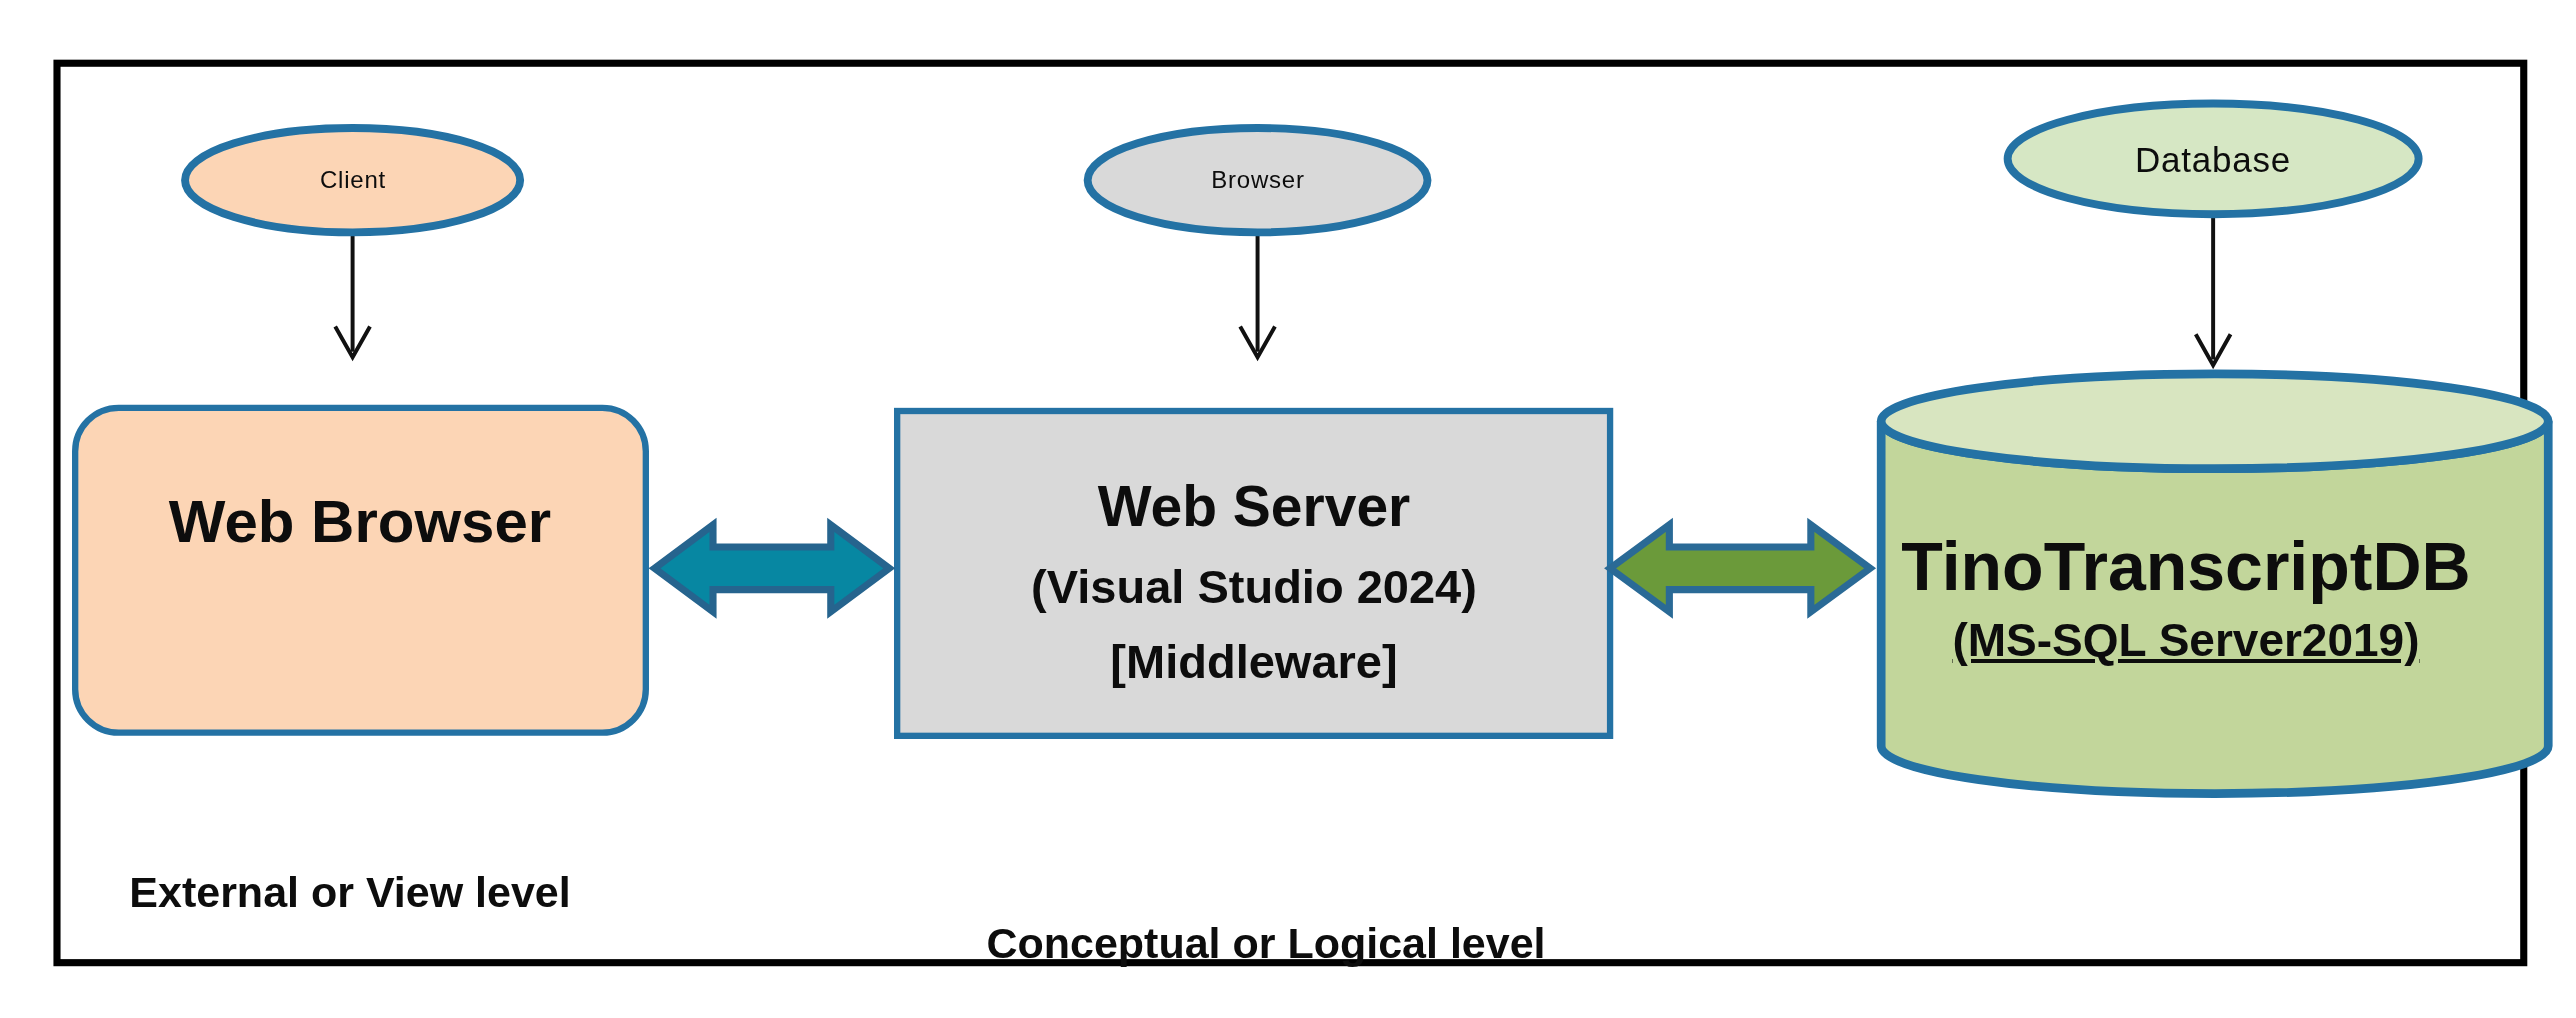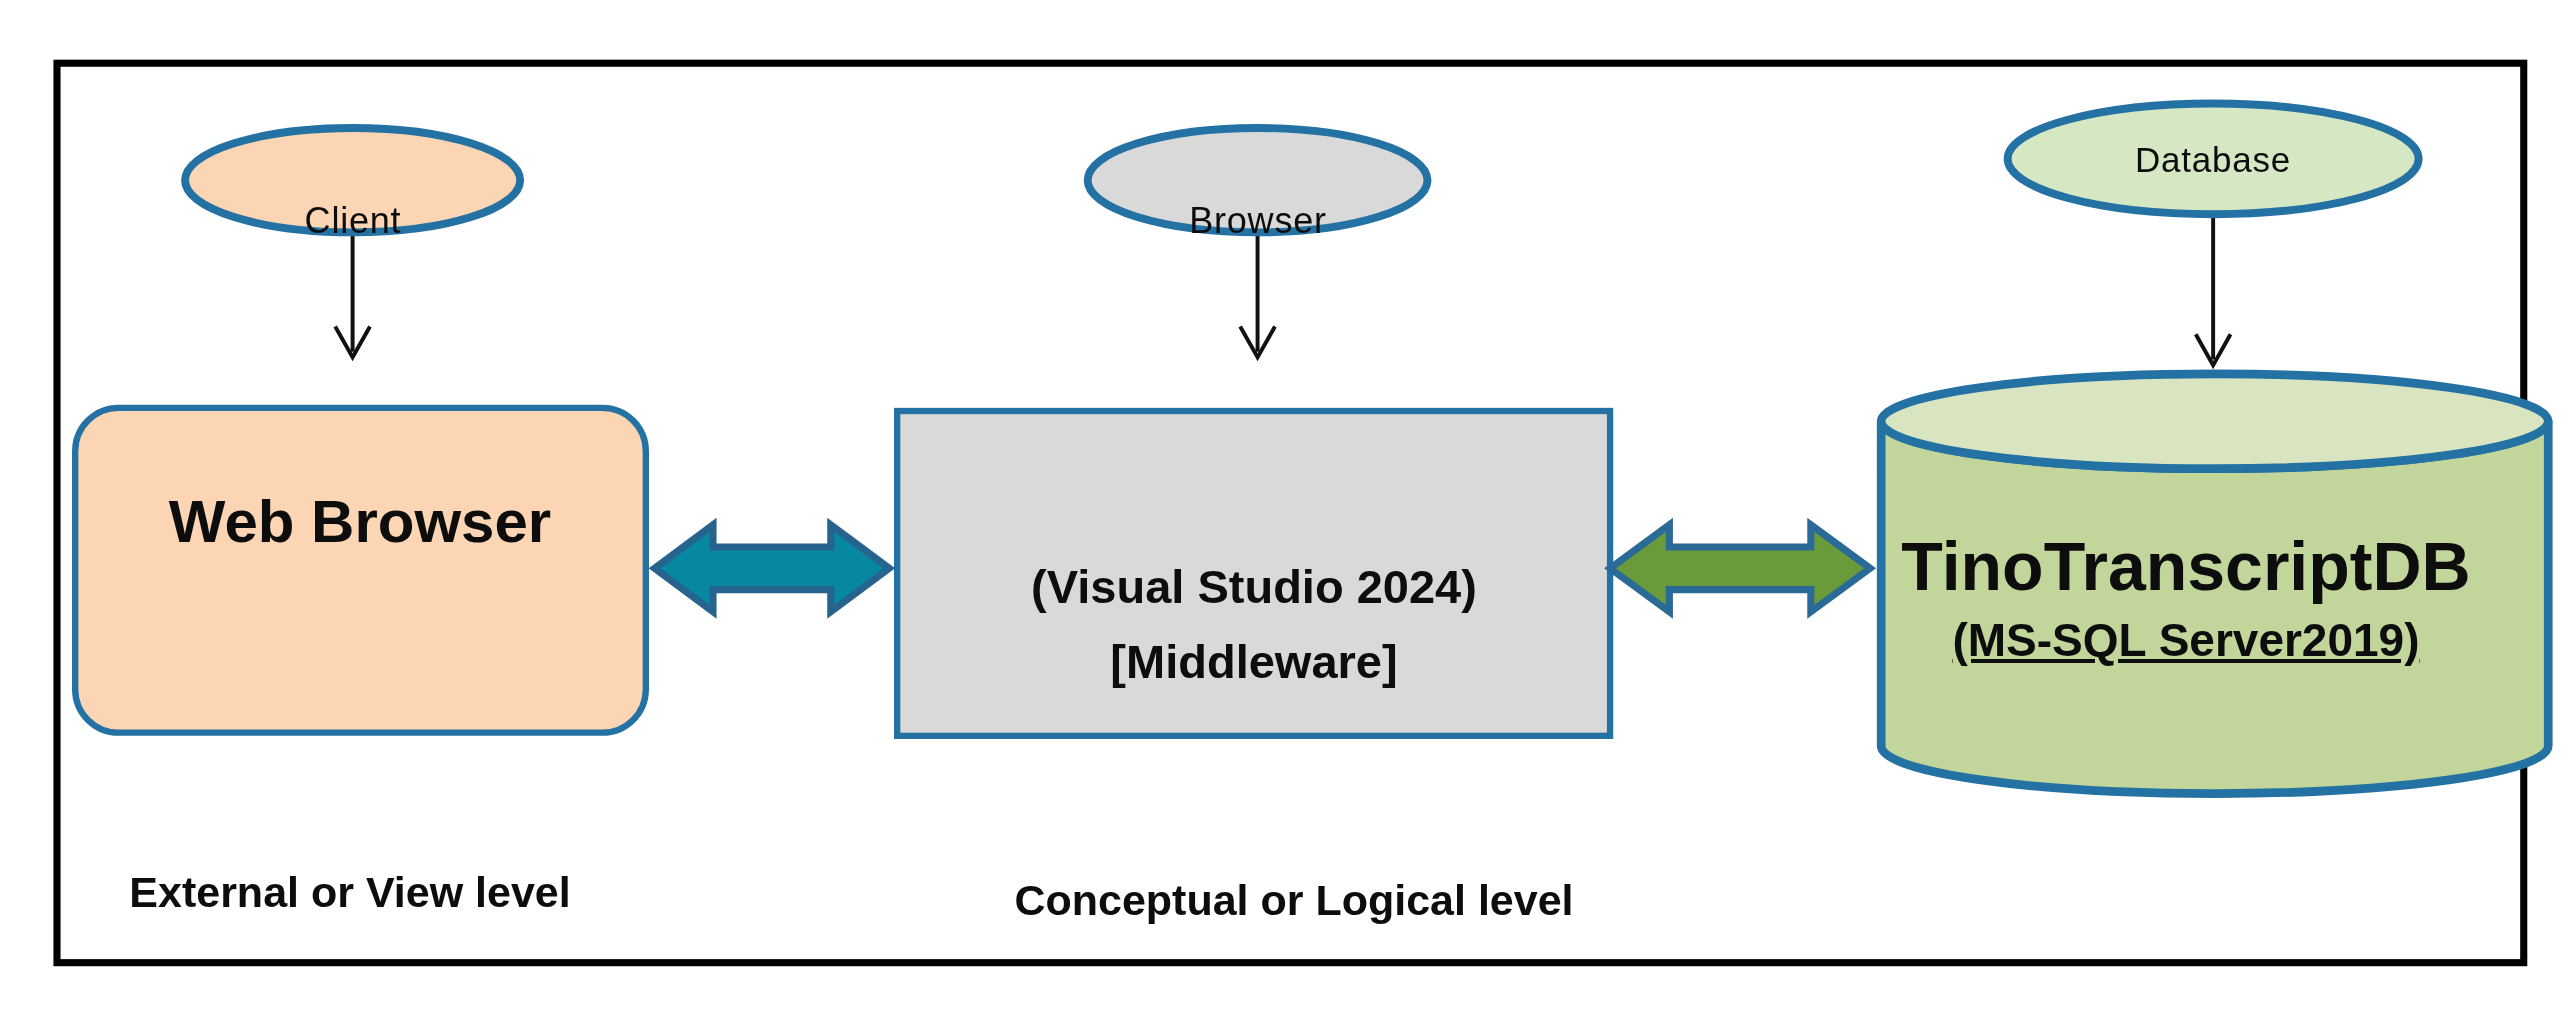"Client" .actor { font-size: 36px -> 24px; margin-top: 41px -> none }
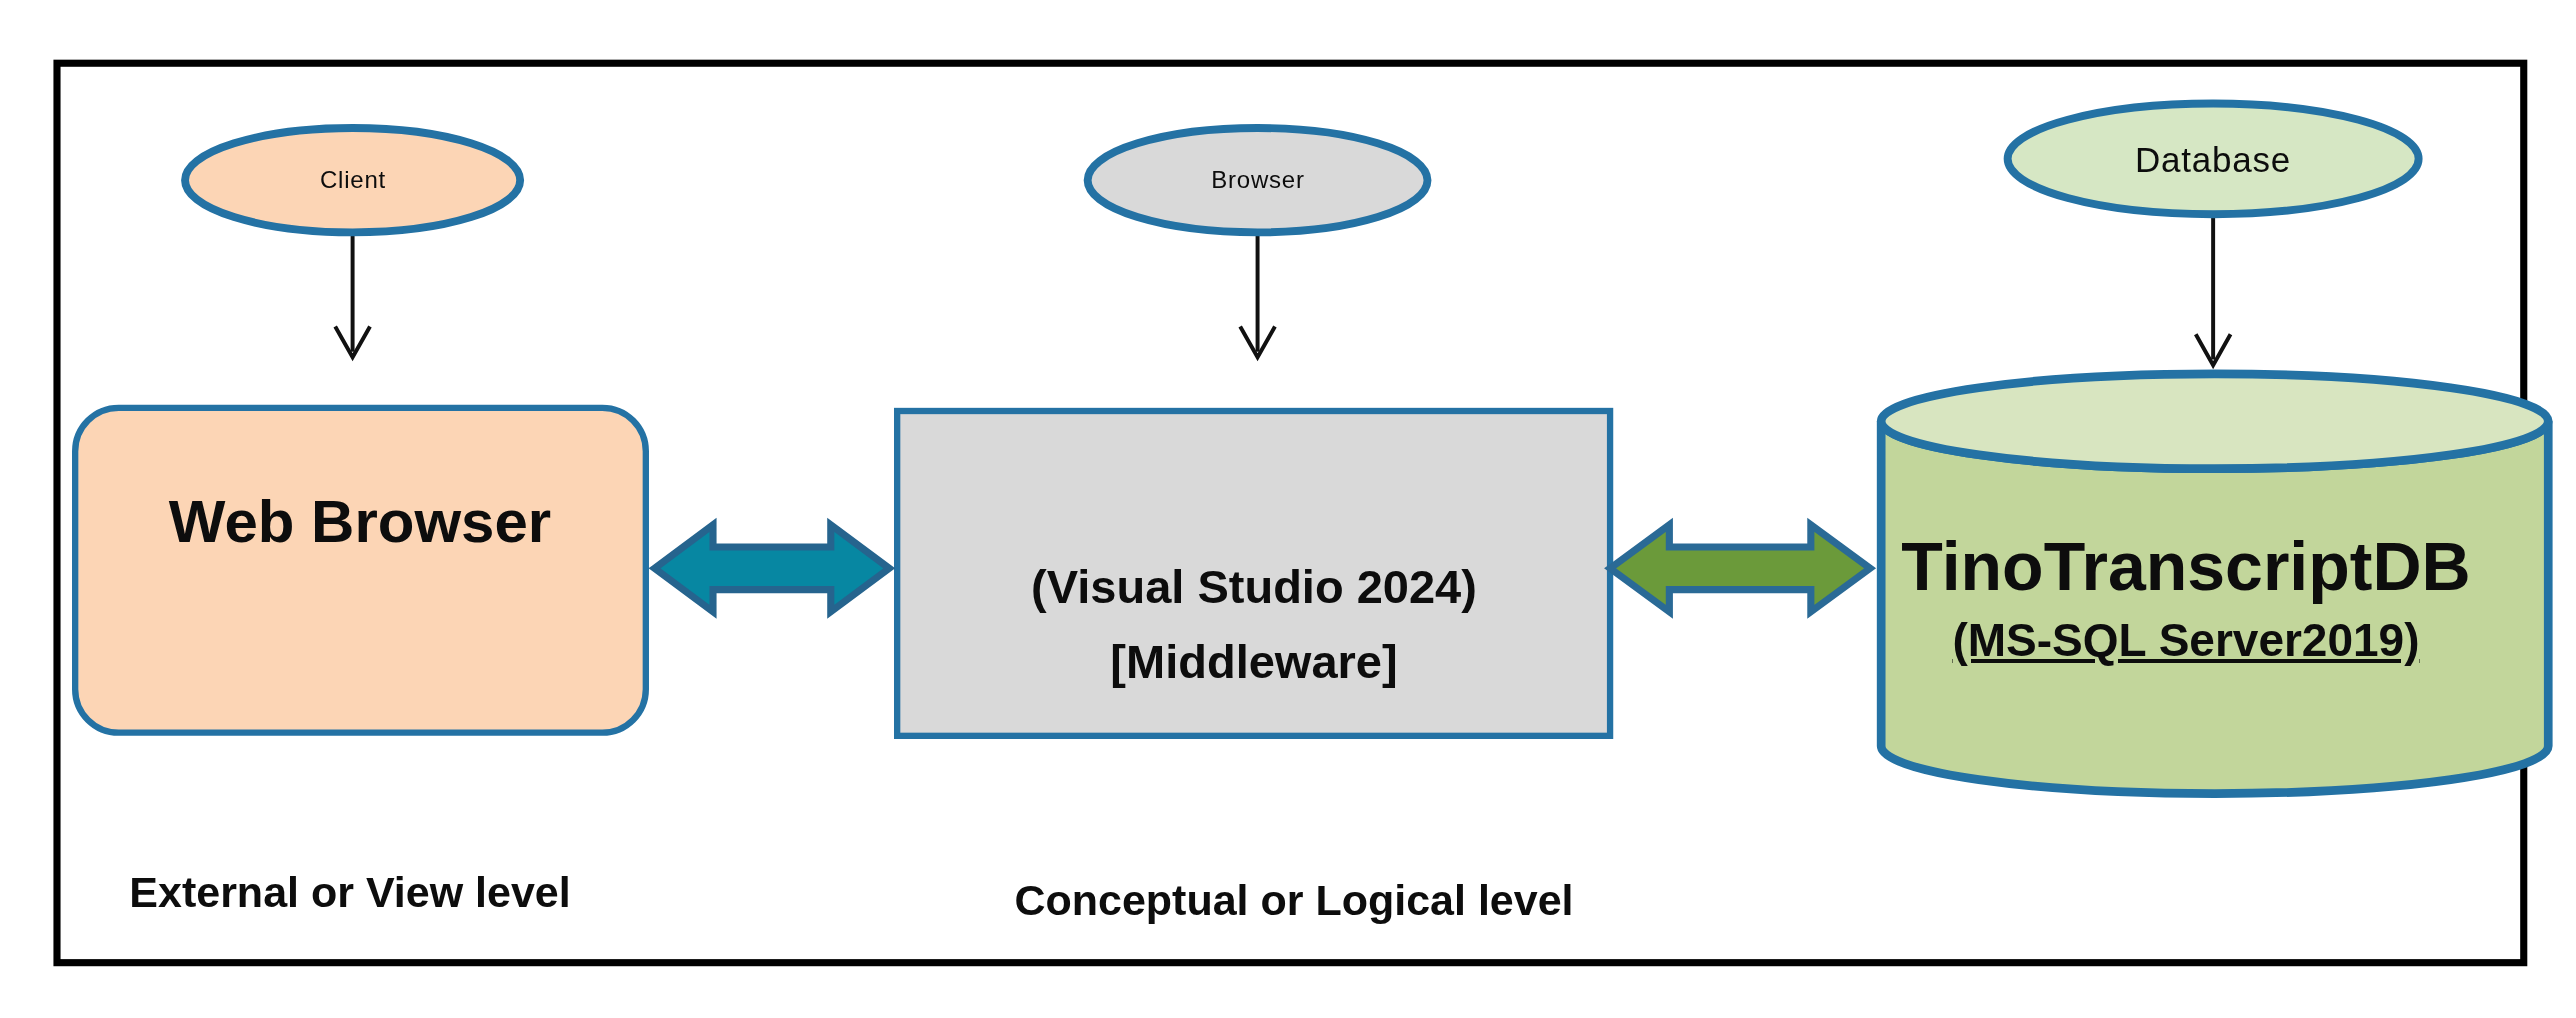"Web Server" div.t { html: none -> <div>Web Server</div> }
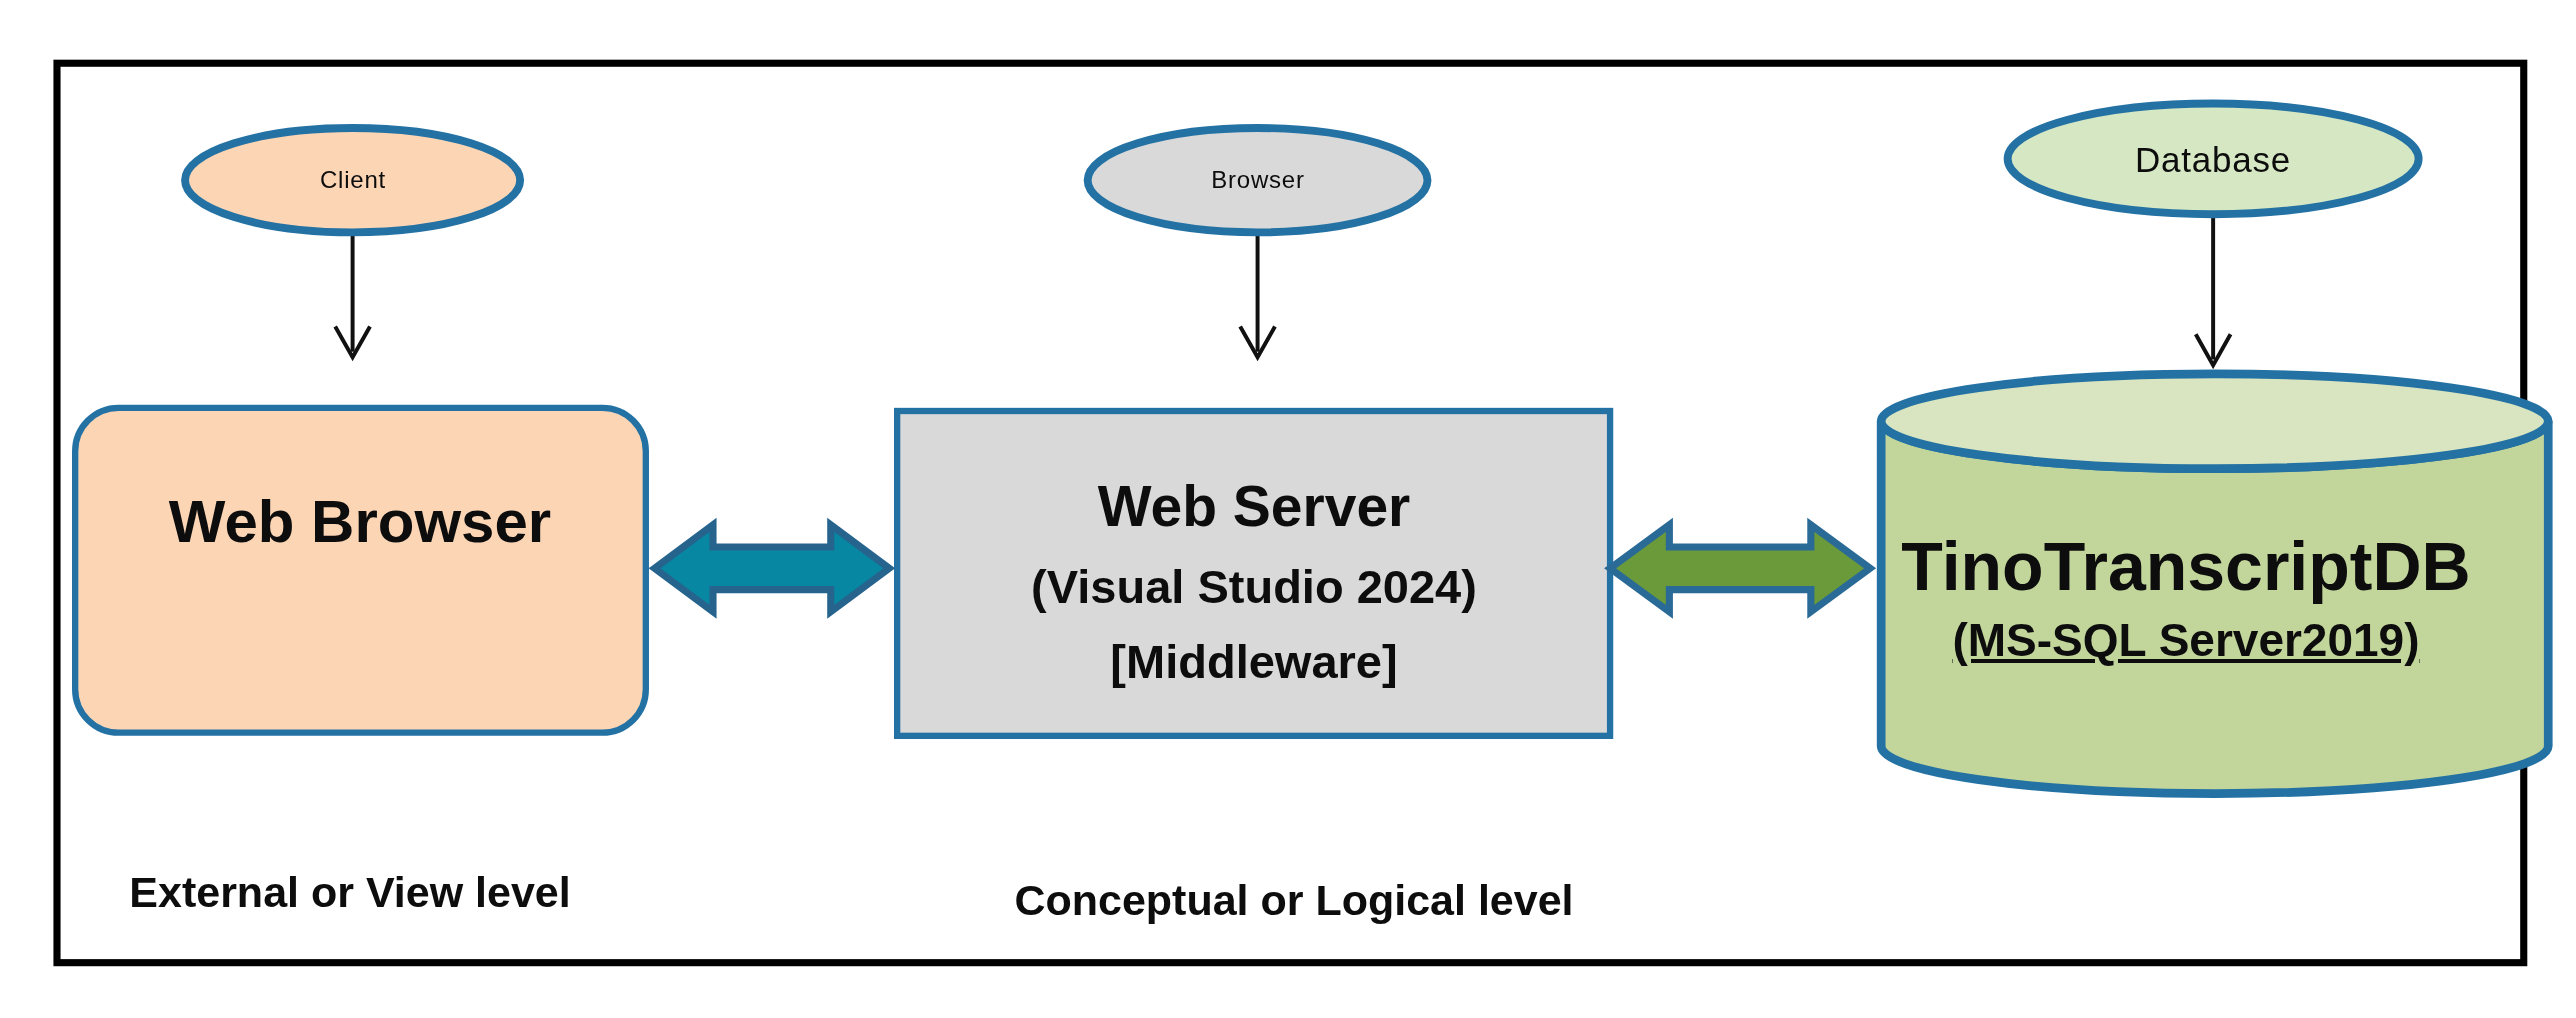"Conceptual or Logical level" .level-conceptual { margin-left: 28px -> none; top: 900px -> 943px }
